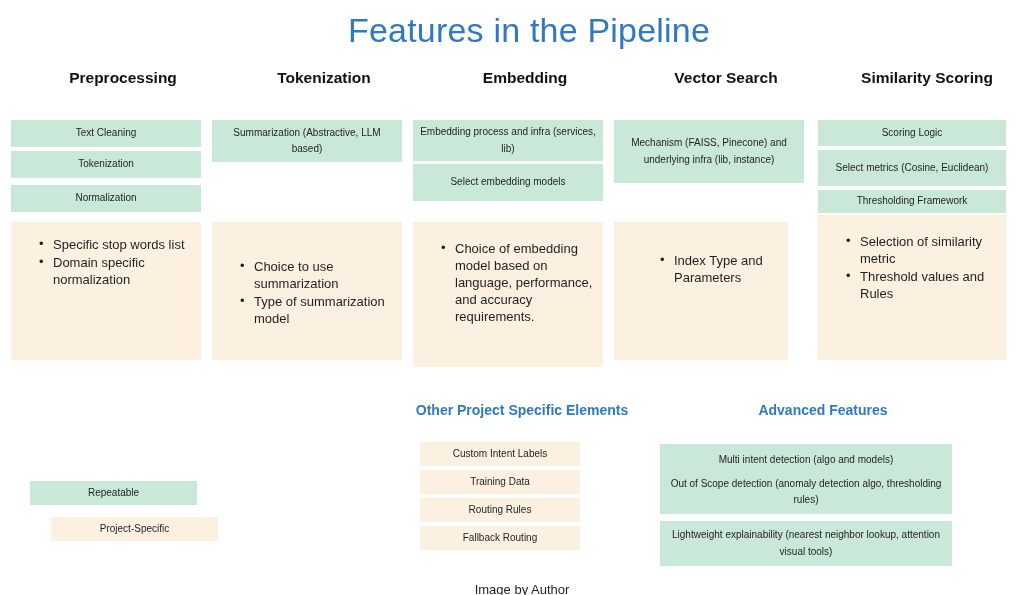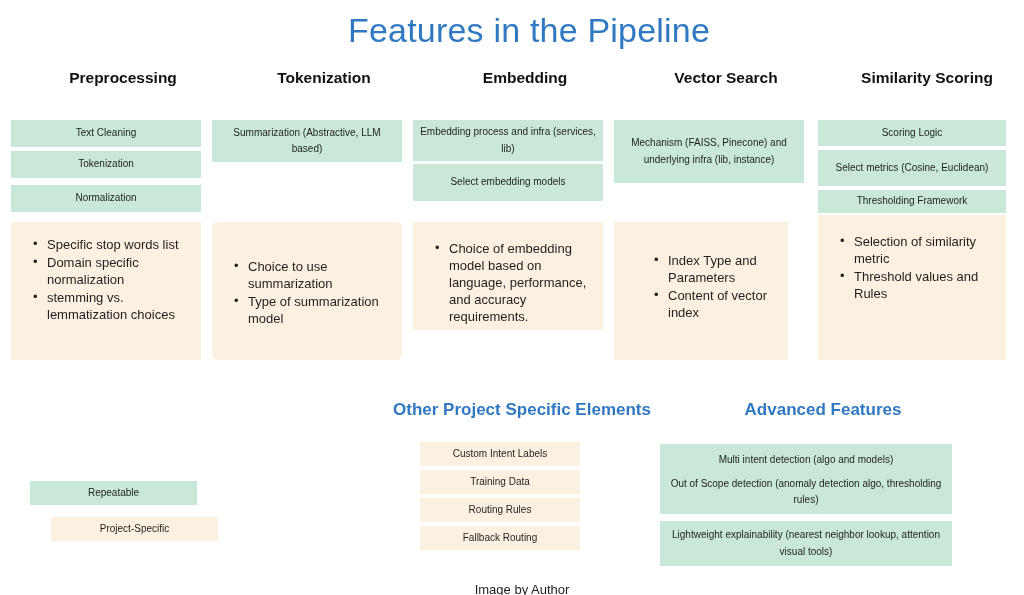"Specific stop words list" .bullet-panel li { margin: 0 0 1px 8px -> 0 0 1px 14px }
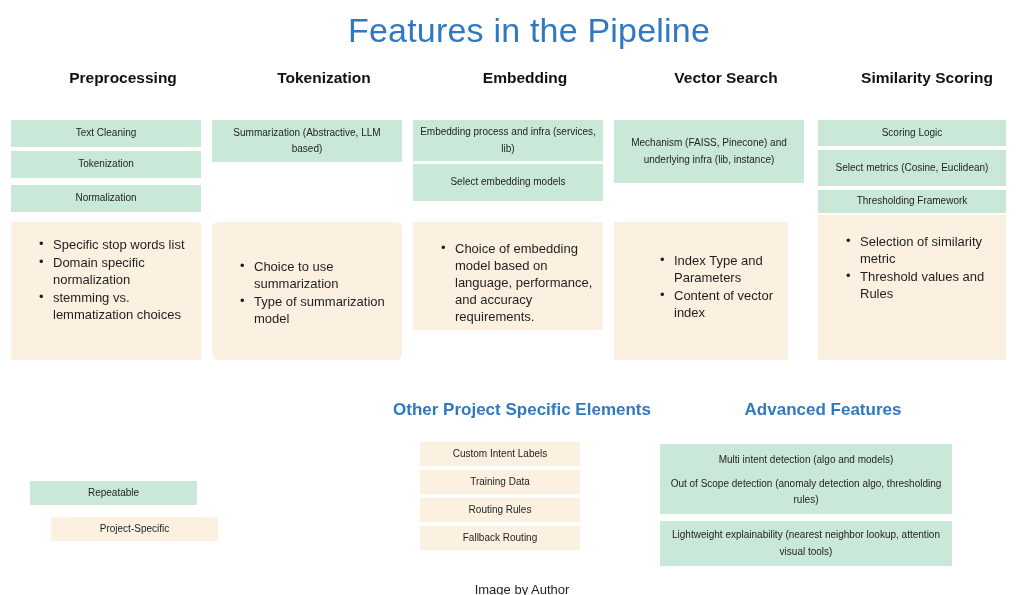"Choice of embedding model based" div.abs { height: 108px -> 145px }
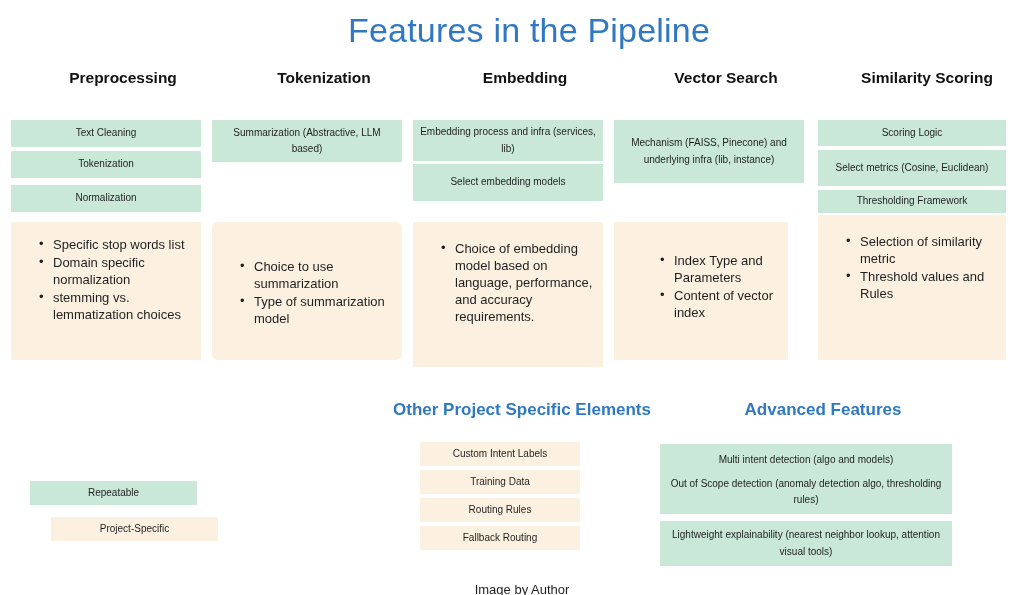"Choice to use summarization" div.abs { border-radius: 6px -> none }
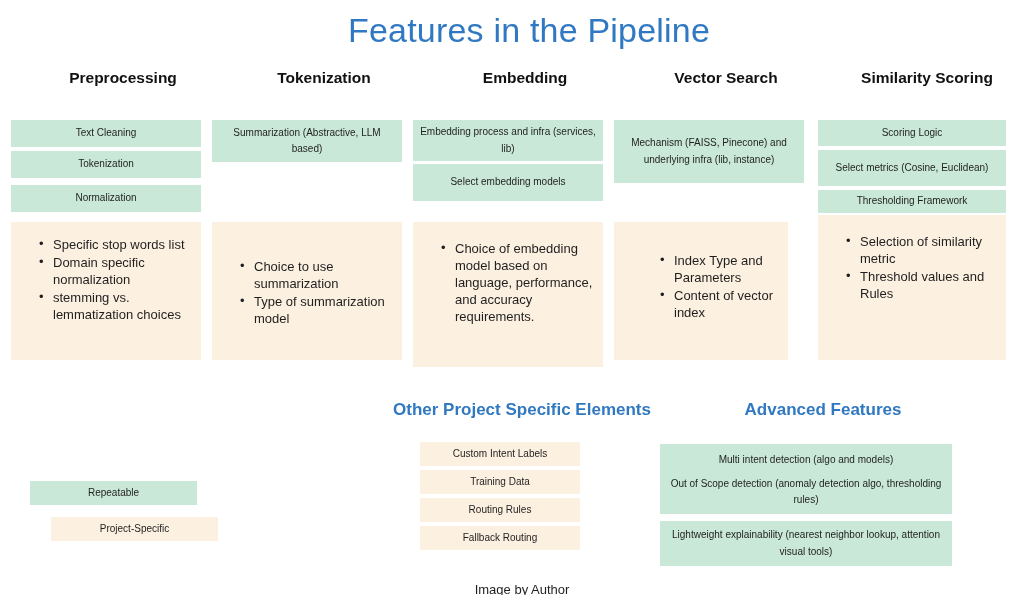"stemming vs. lemmatization choices" li { html: <li>stemming vs. lemmatization choices</li> -> none }
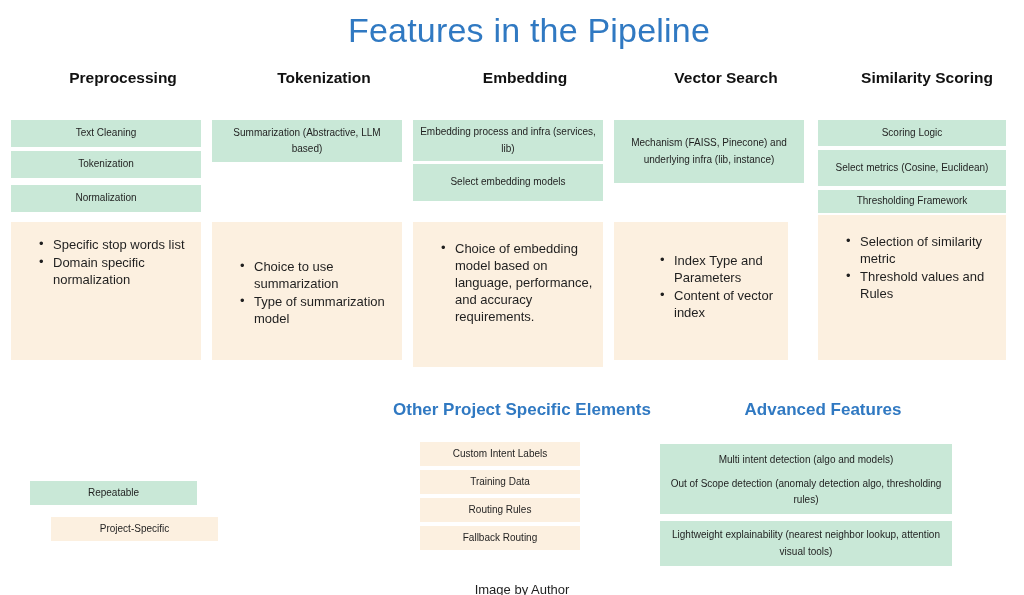"Content of vector index" li { html: <li>Content of vector index</li> -> none }
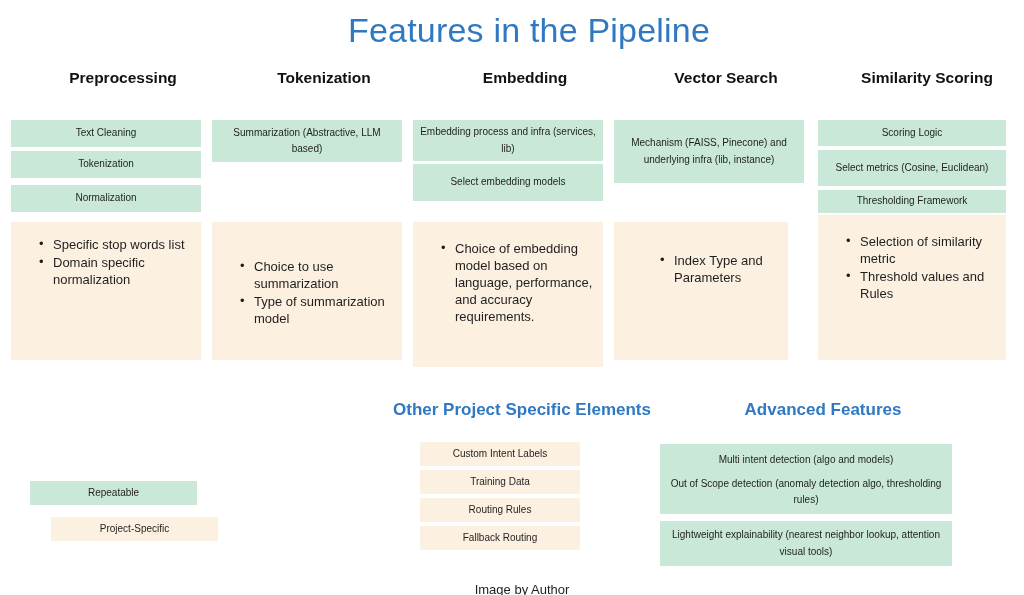"Other Project Specific Elements" .sub-heading { font-size: 17px -> 14px }
